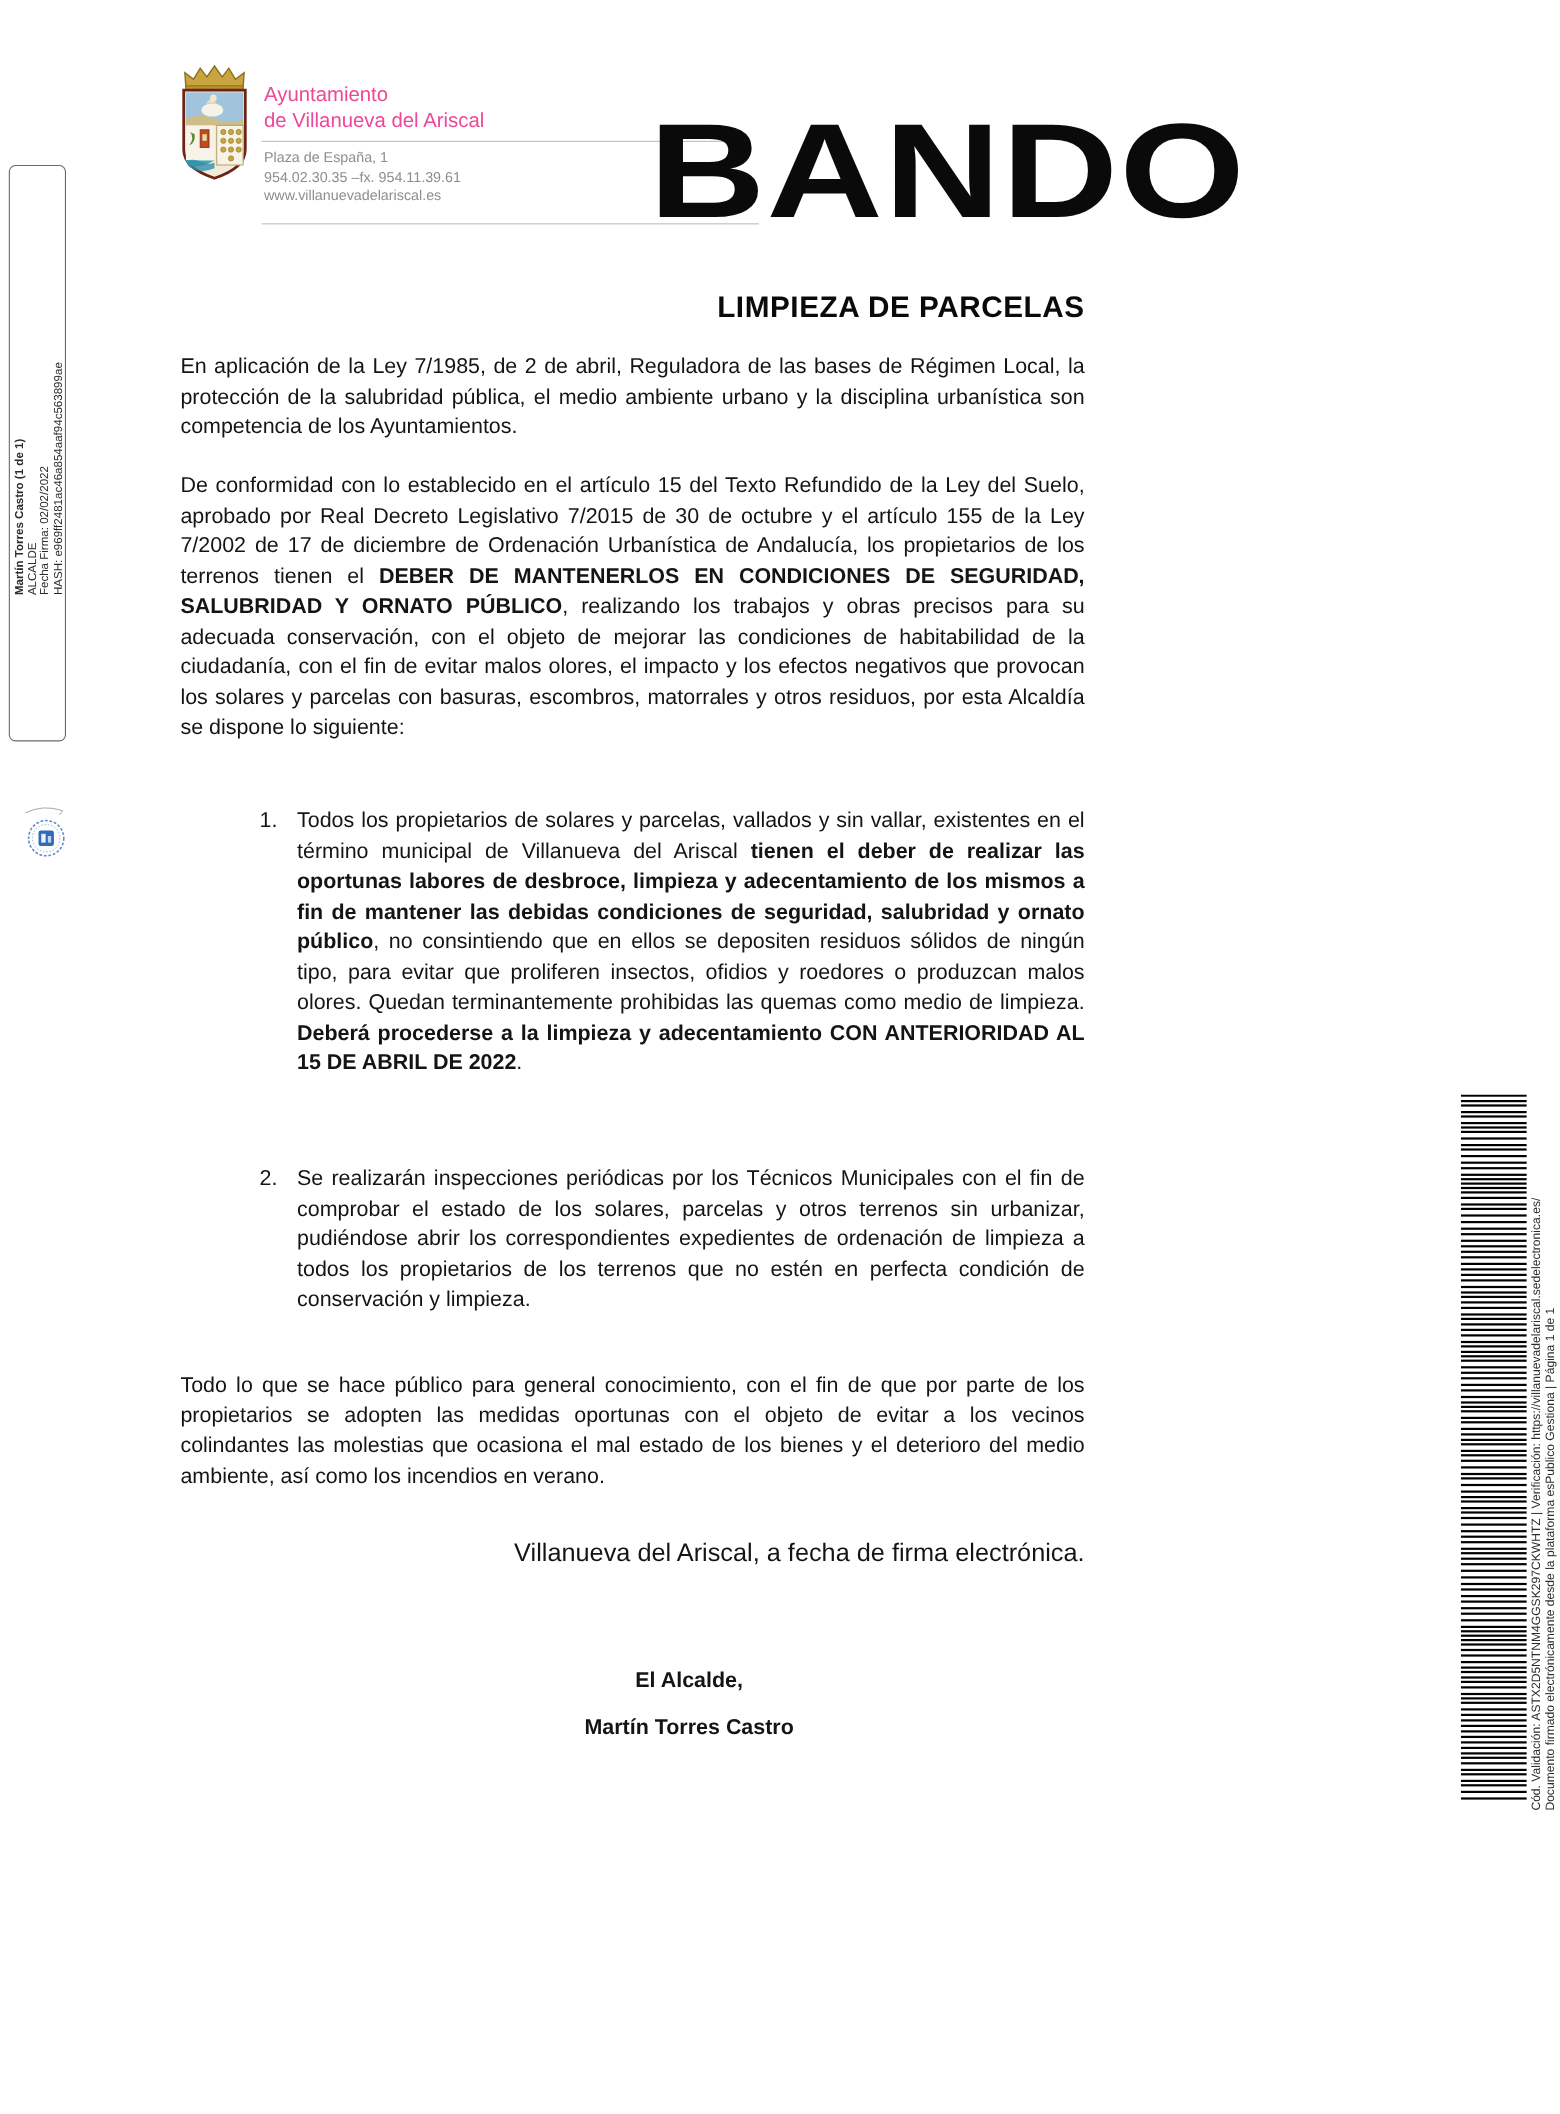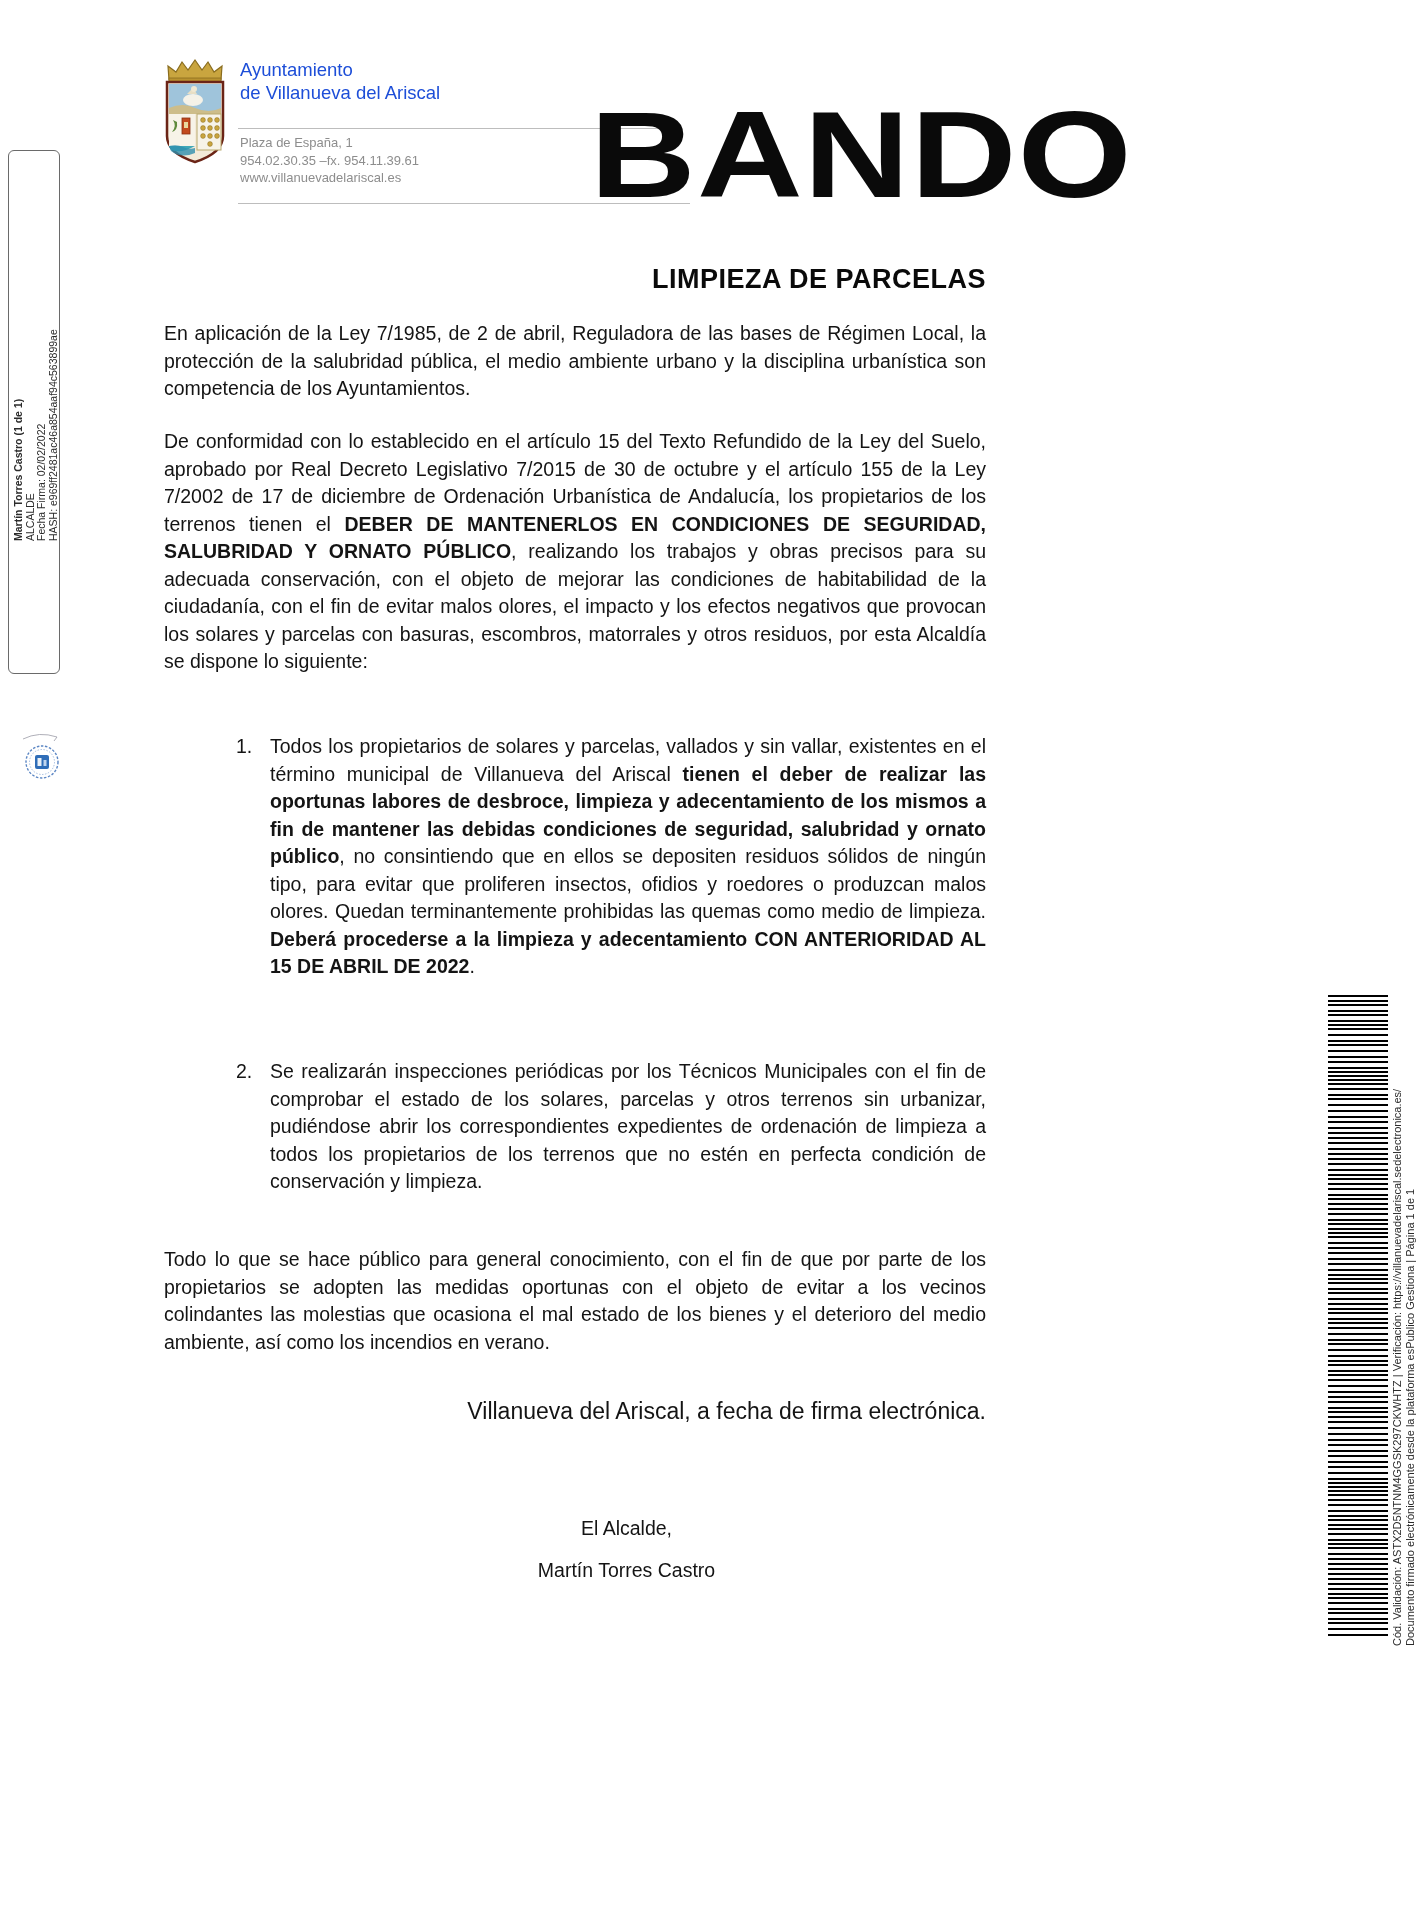"Ayuntamiento" .org { color: #1d4ed8 -> #ec4899; top: 58px -> 74px }
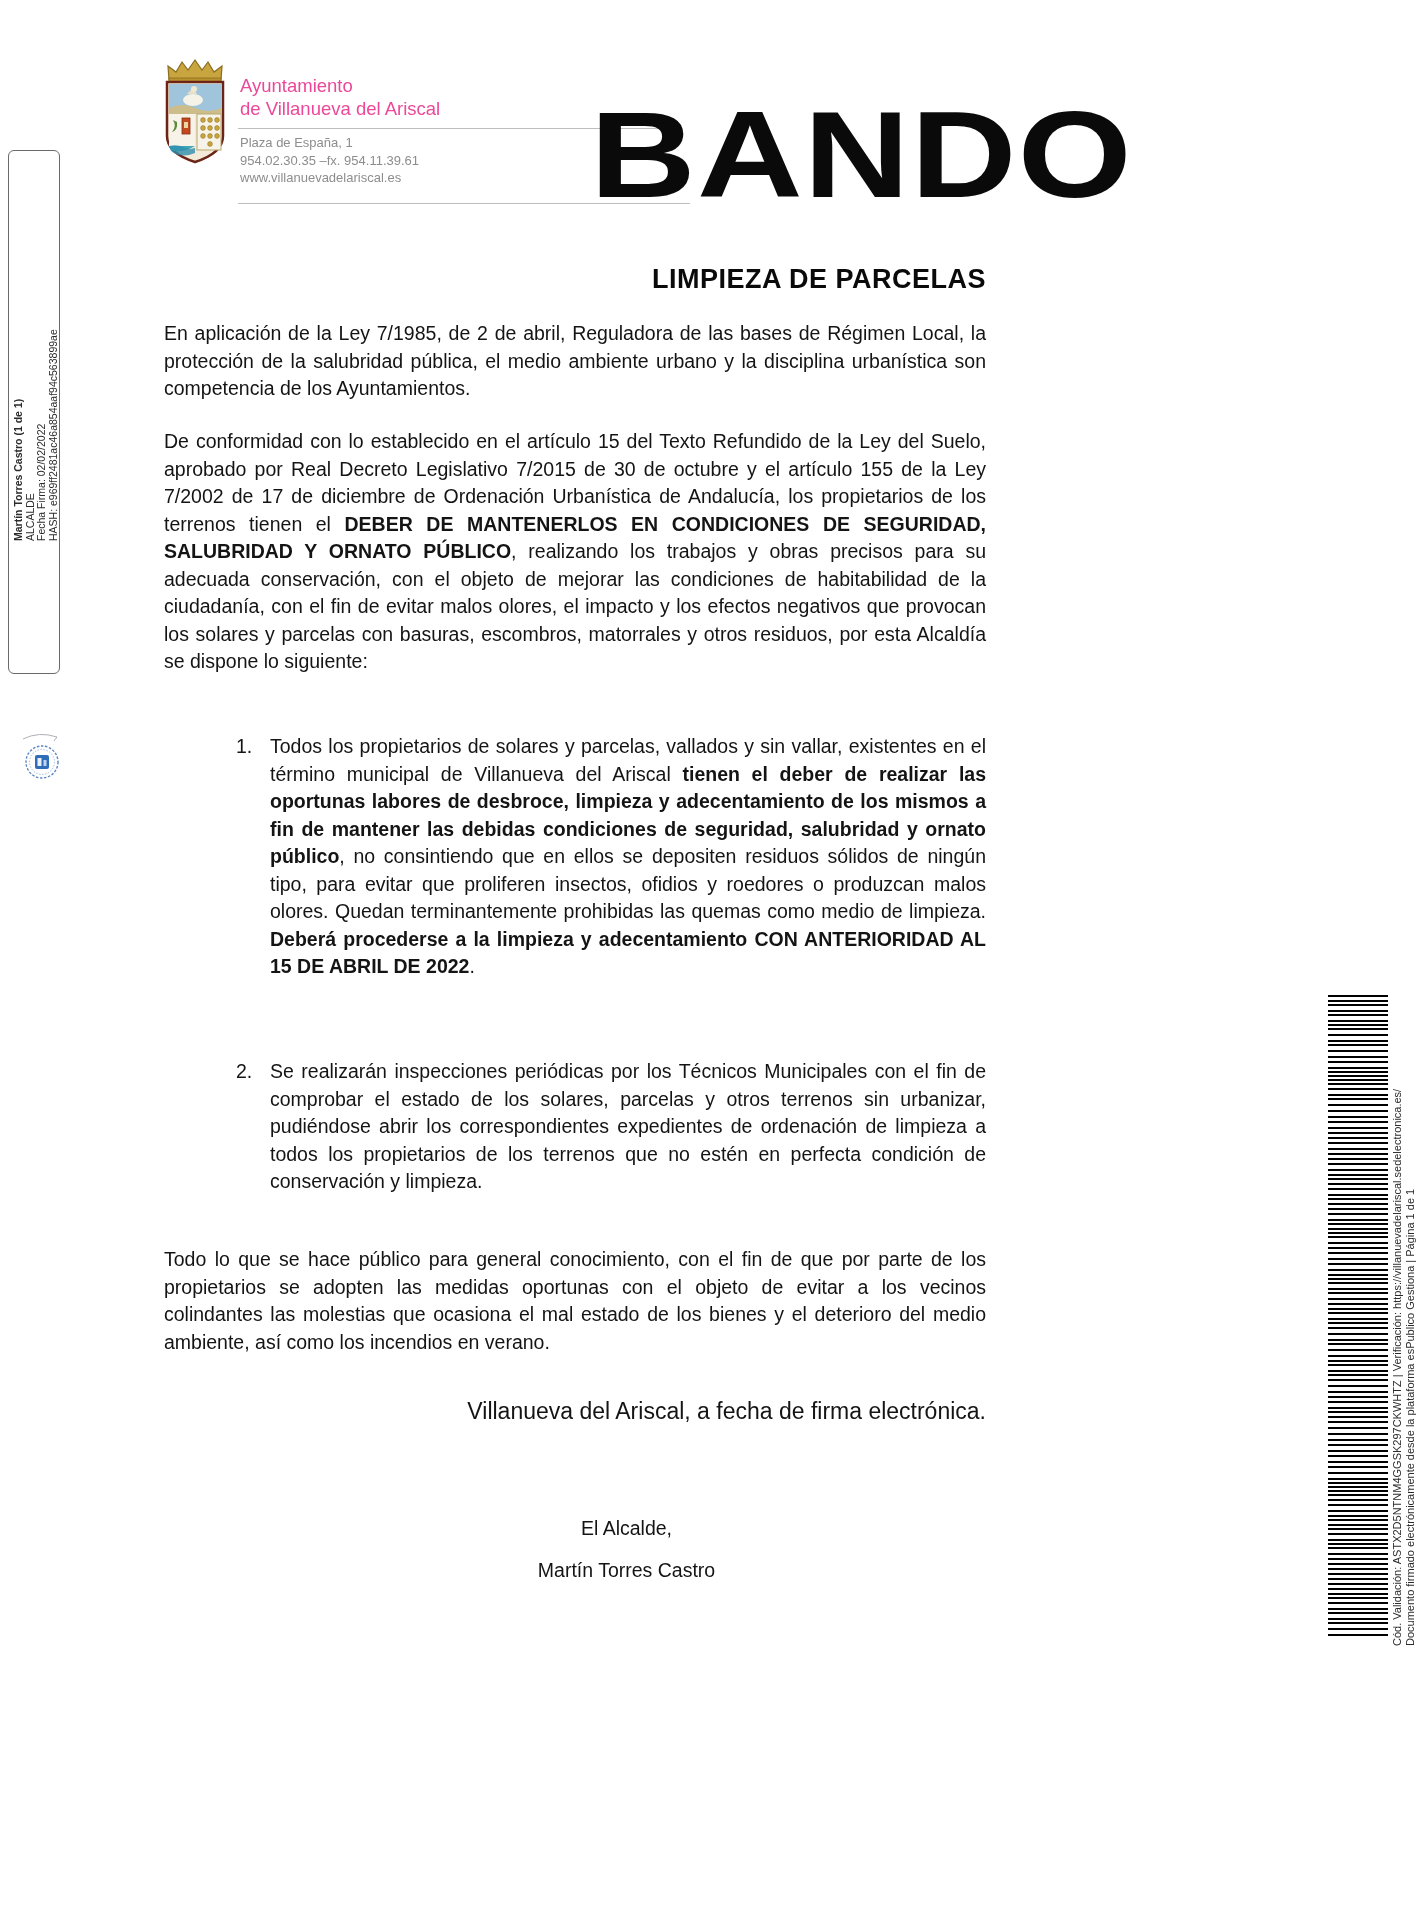"El Alcalde," .sig-center { font-weight: none -> bold }
